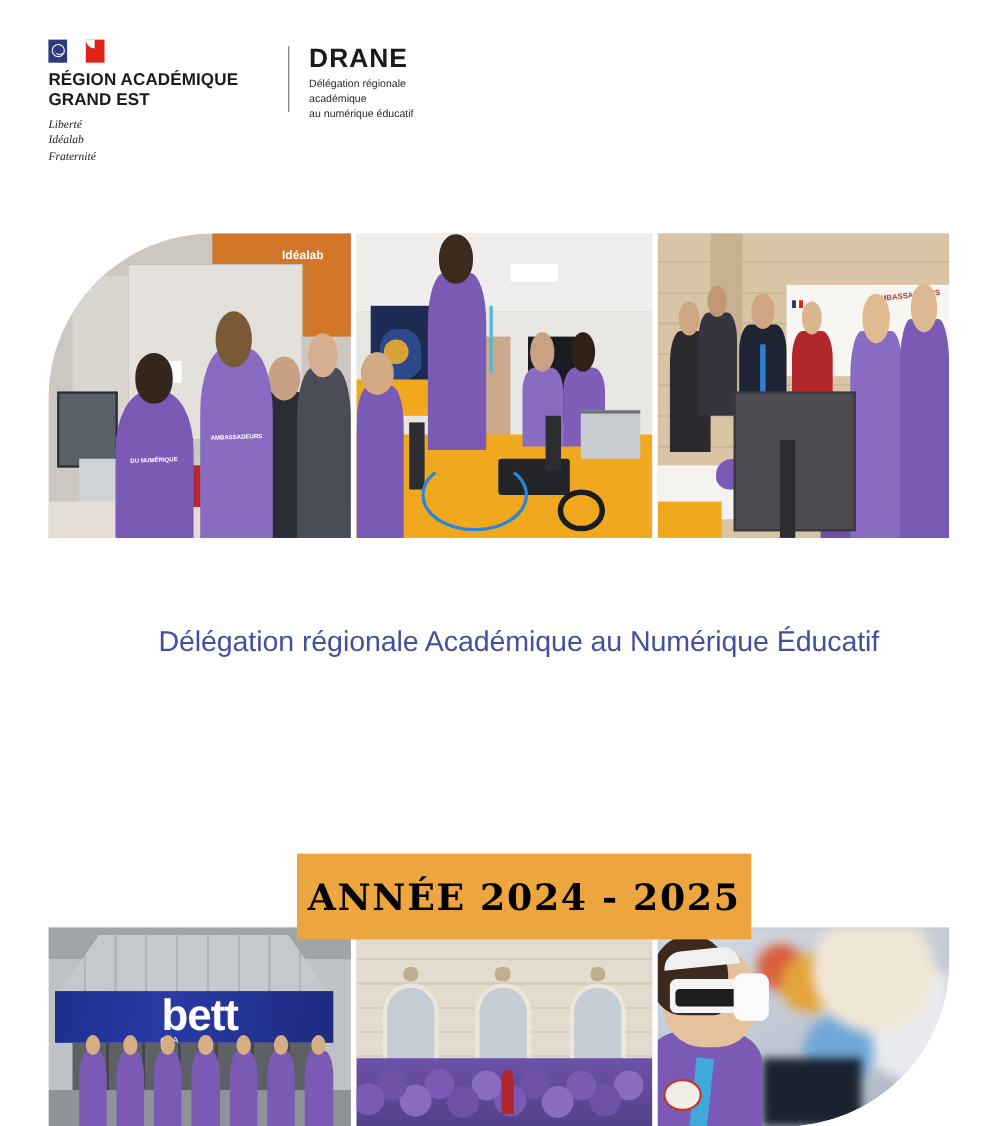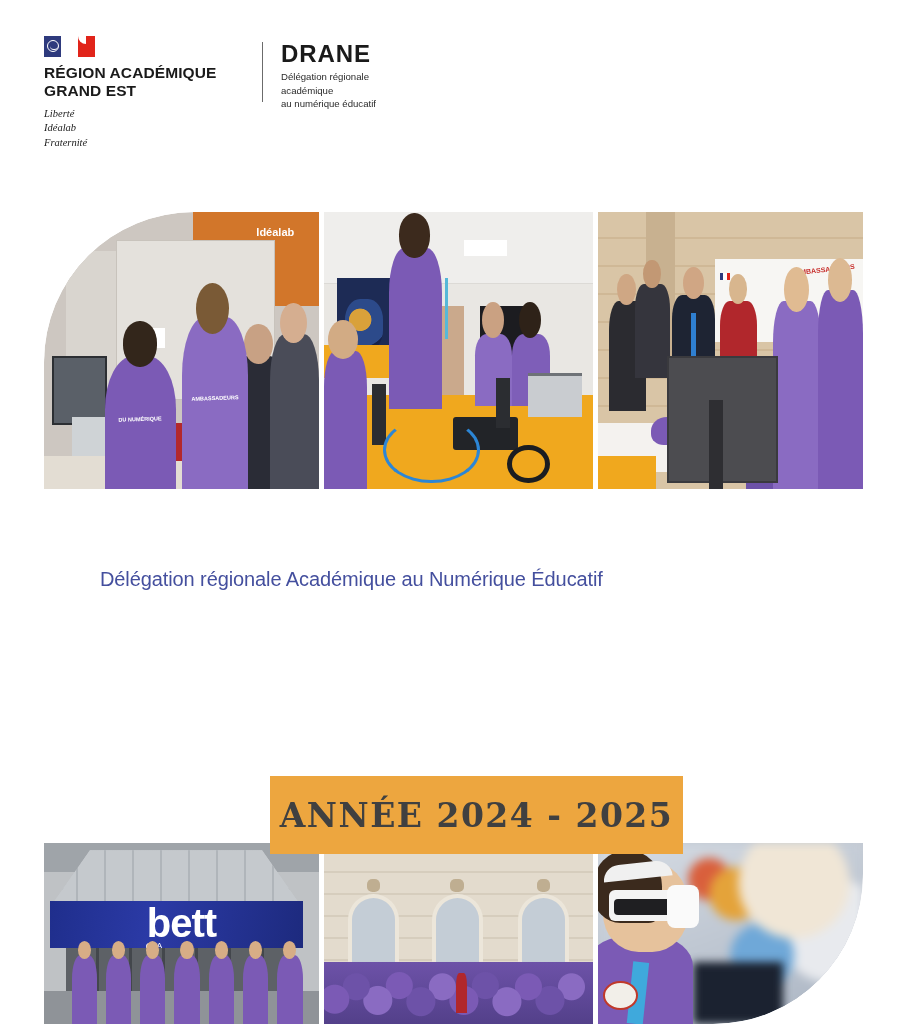"Délégation régionale Académique au" .subtitle { font-size: 20px -> 26px; margin-left: none -> 44px }
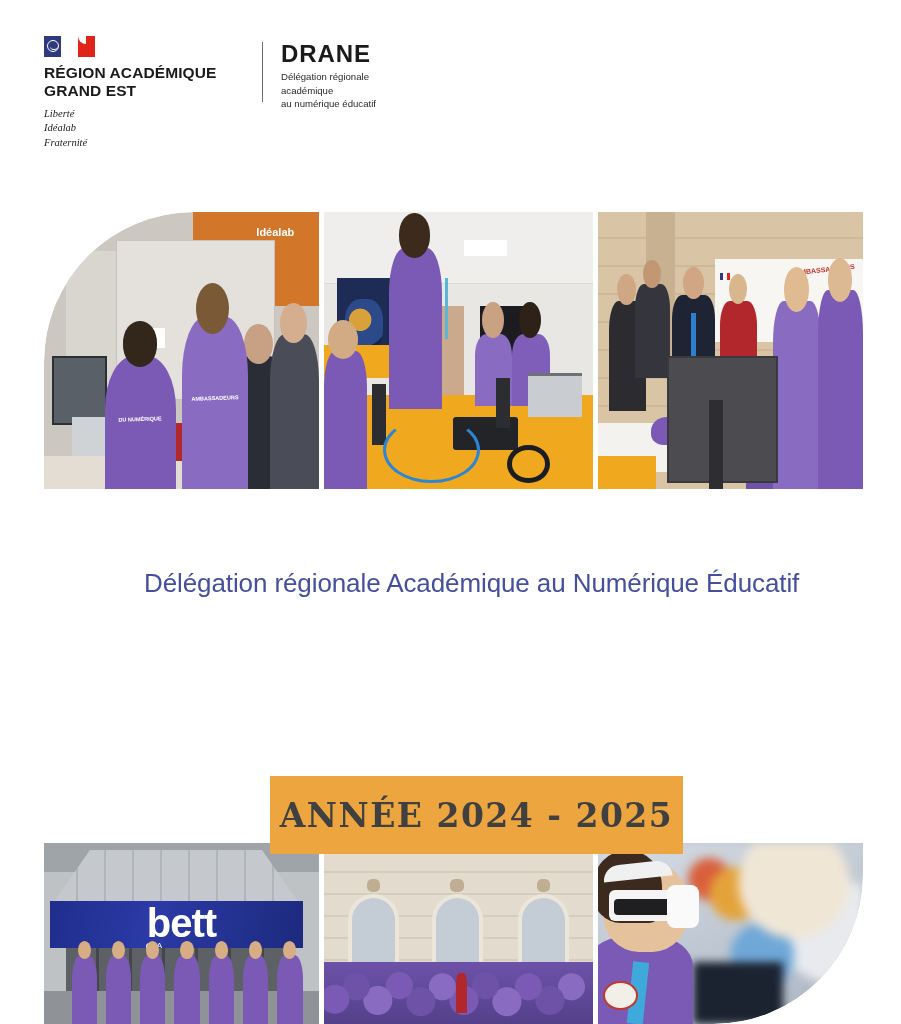"ANNÉE 2024 - 2025" .year-text { color: #404040 -> #000000 }
